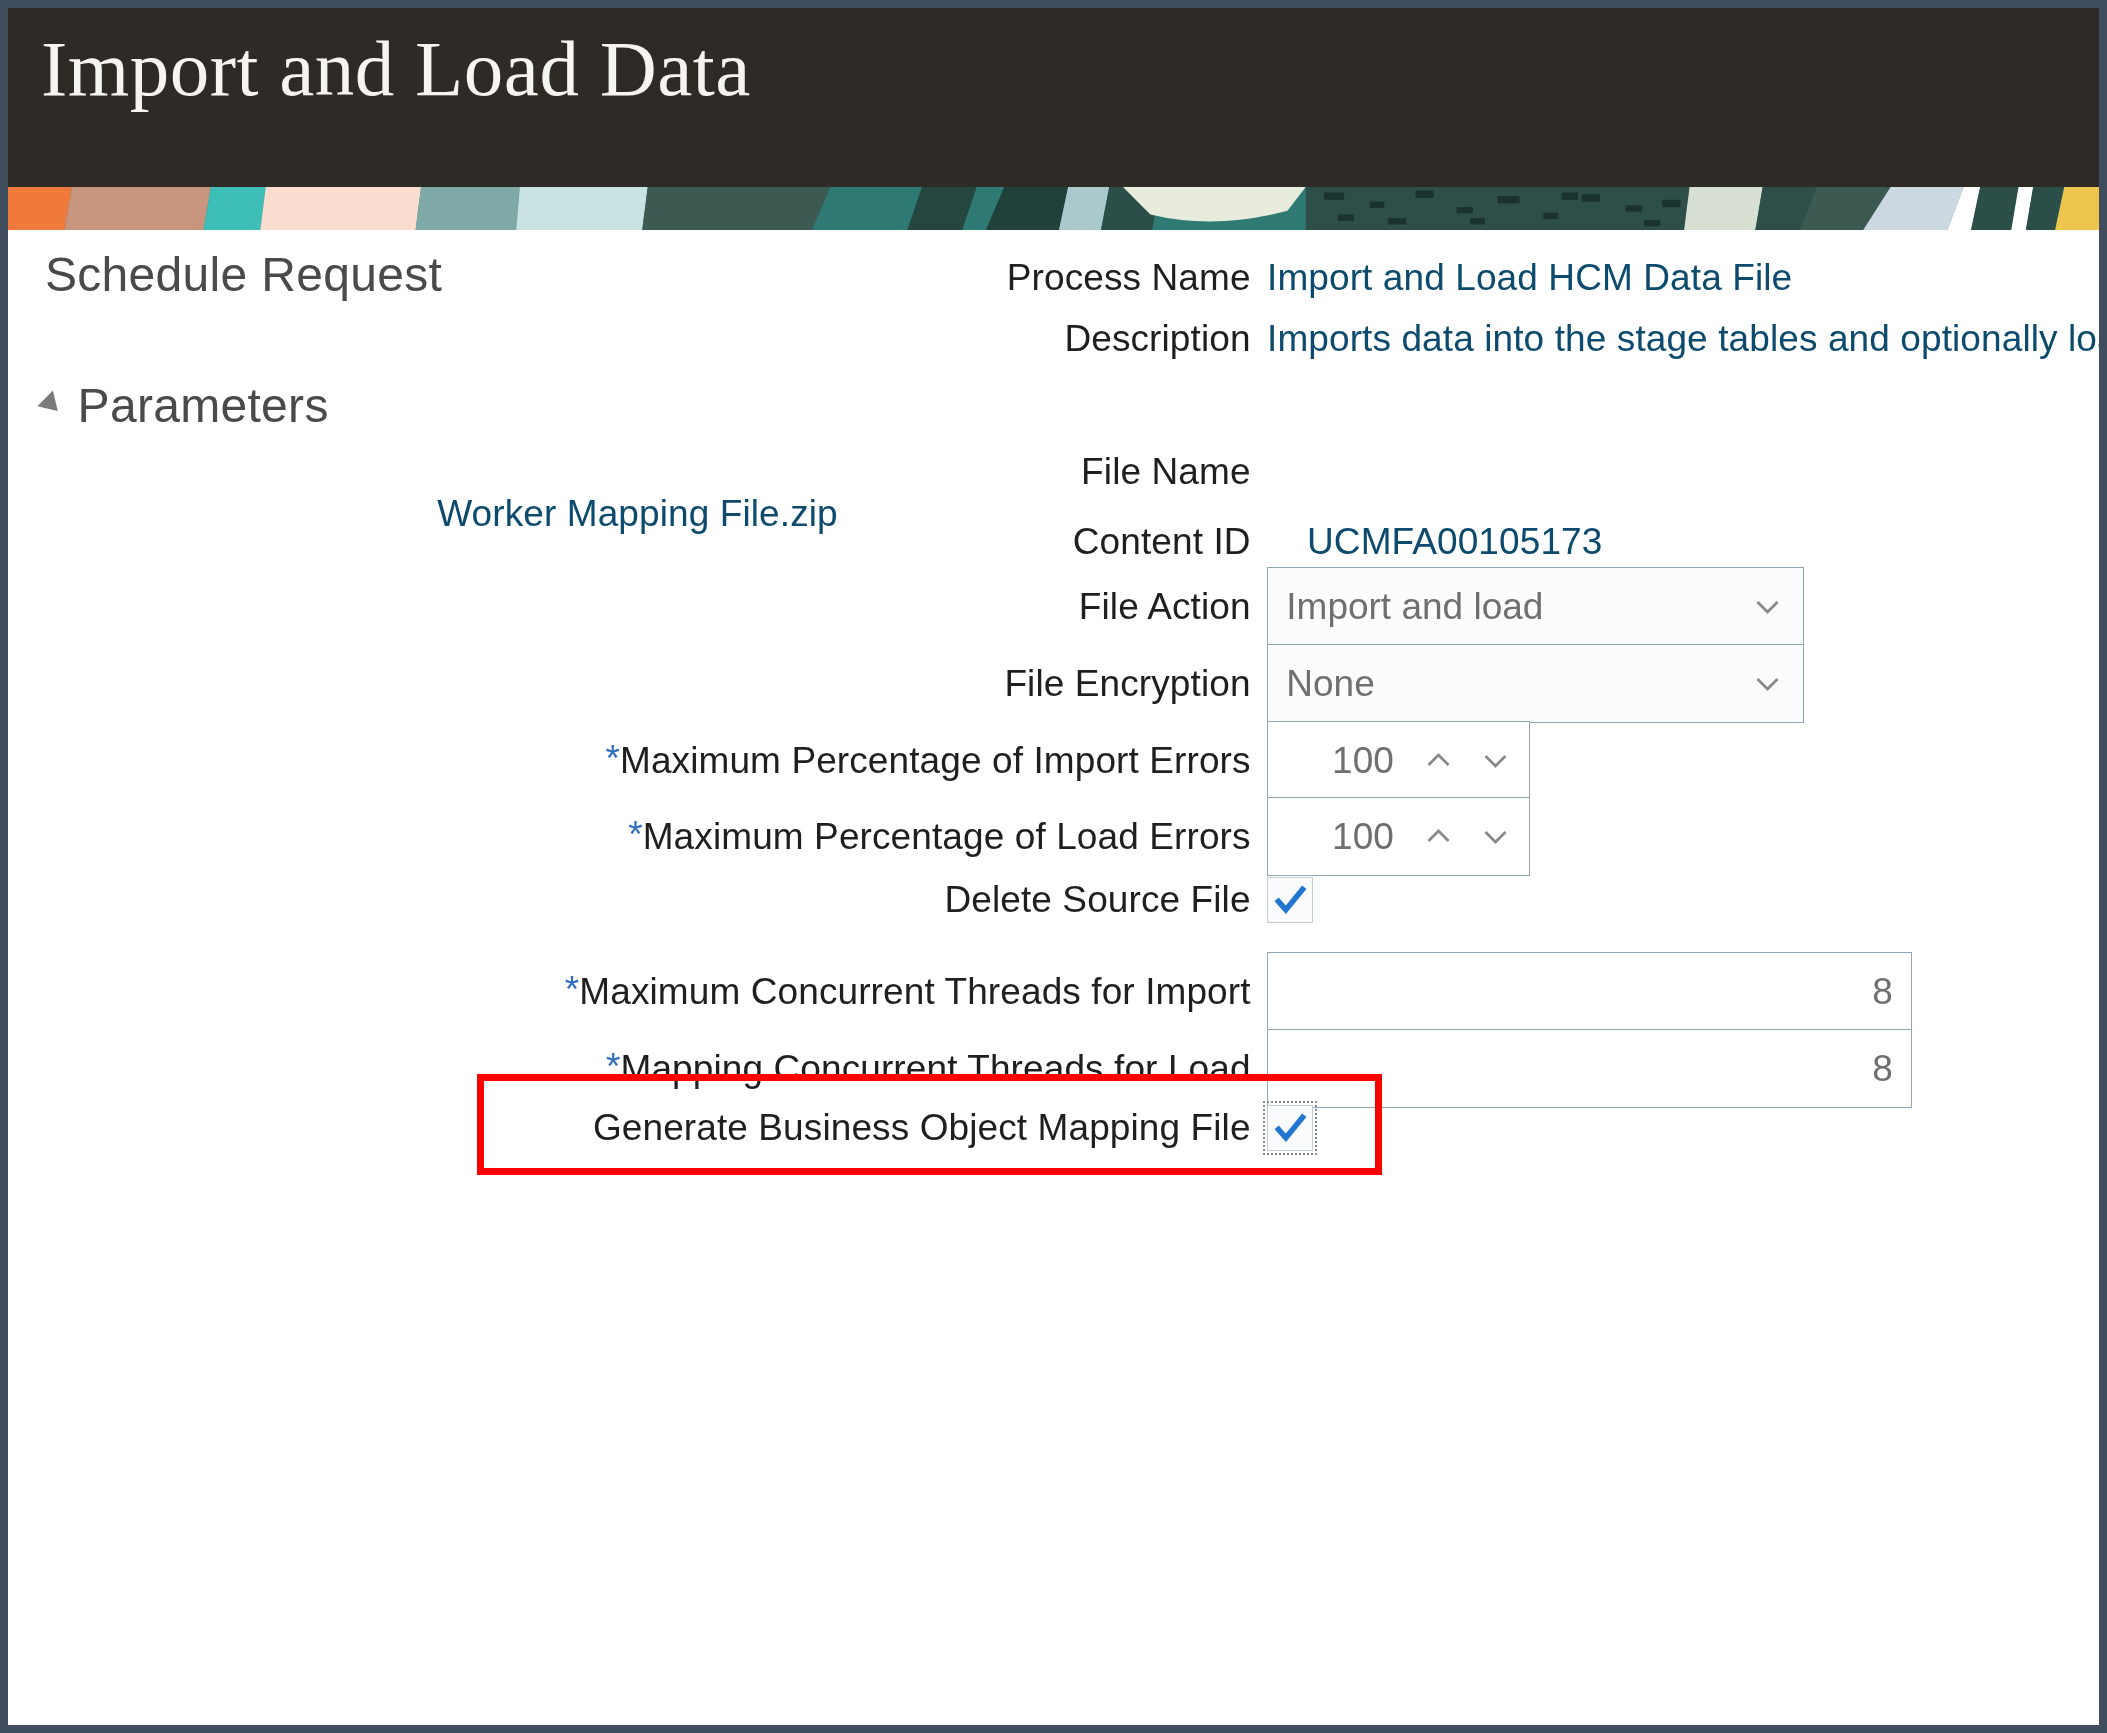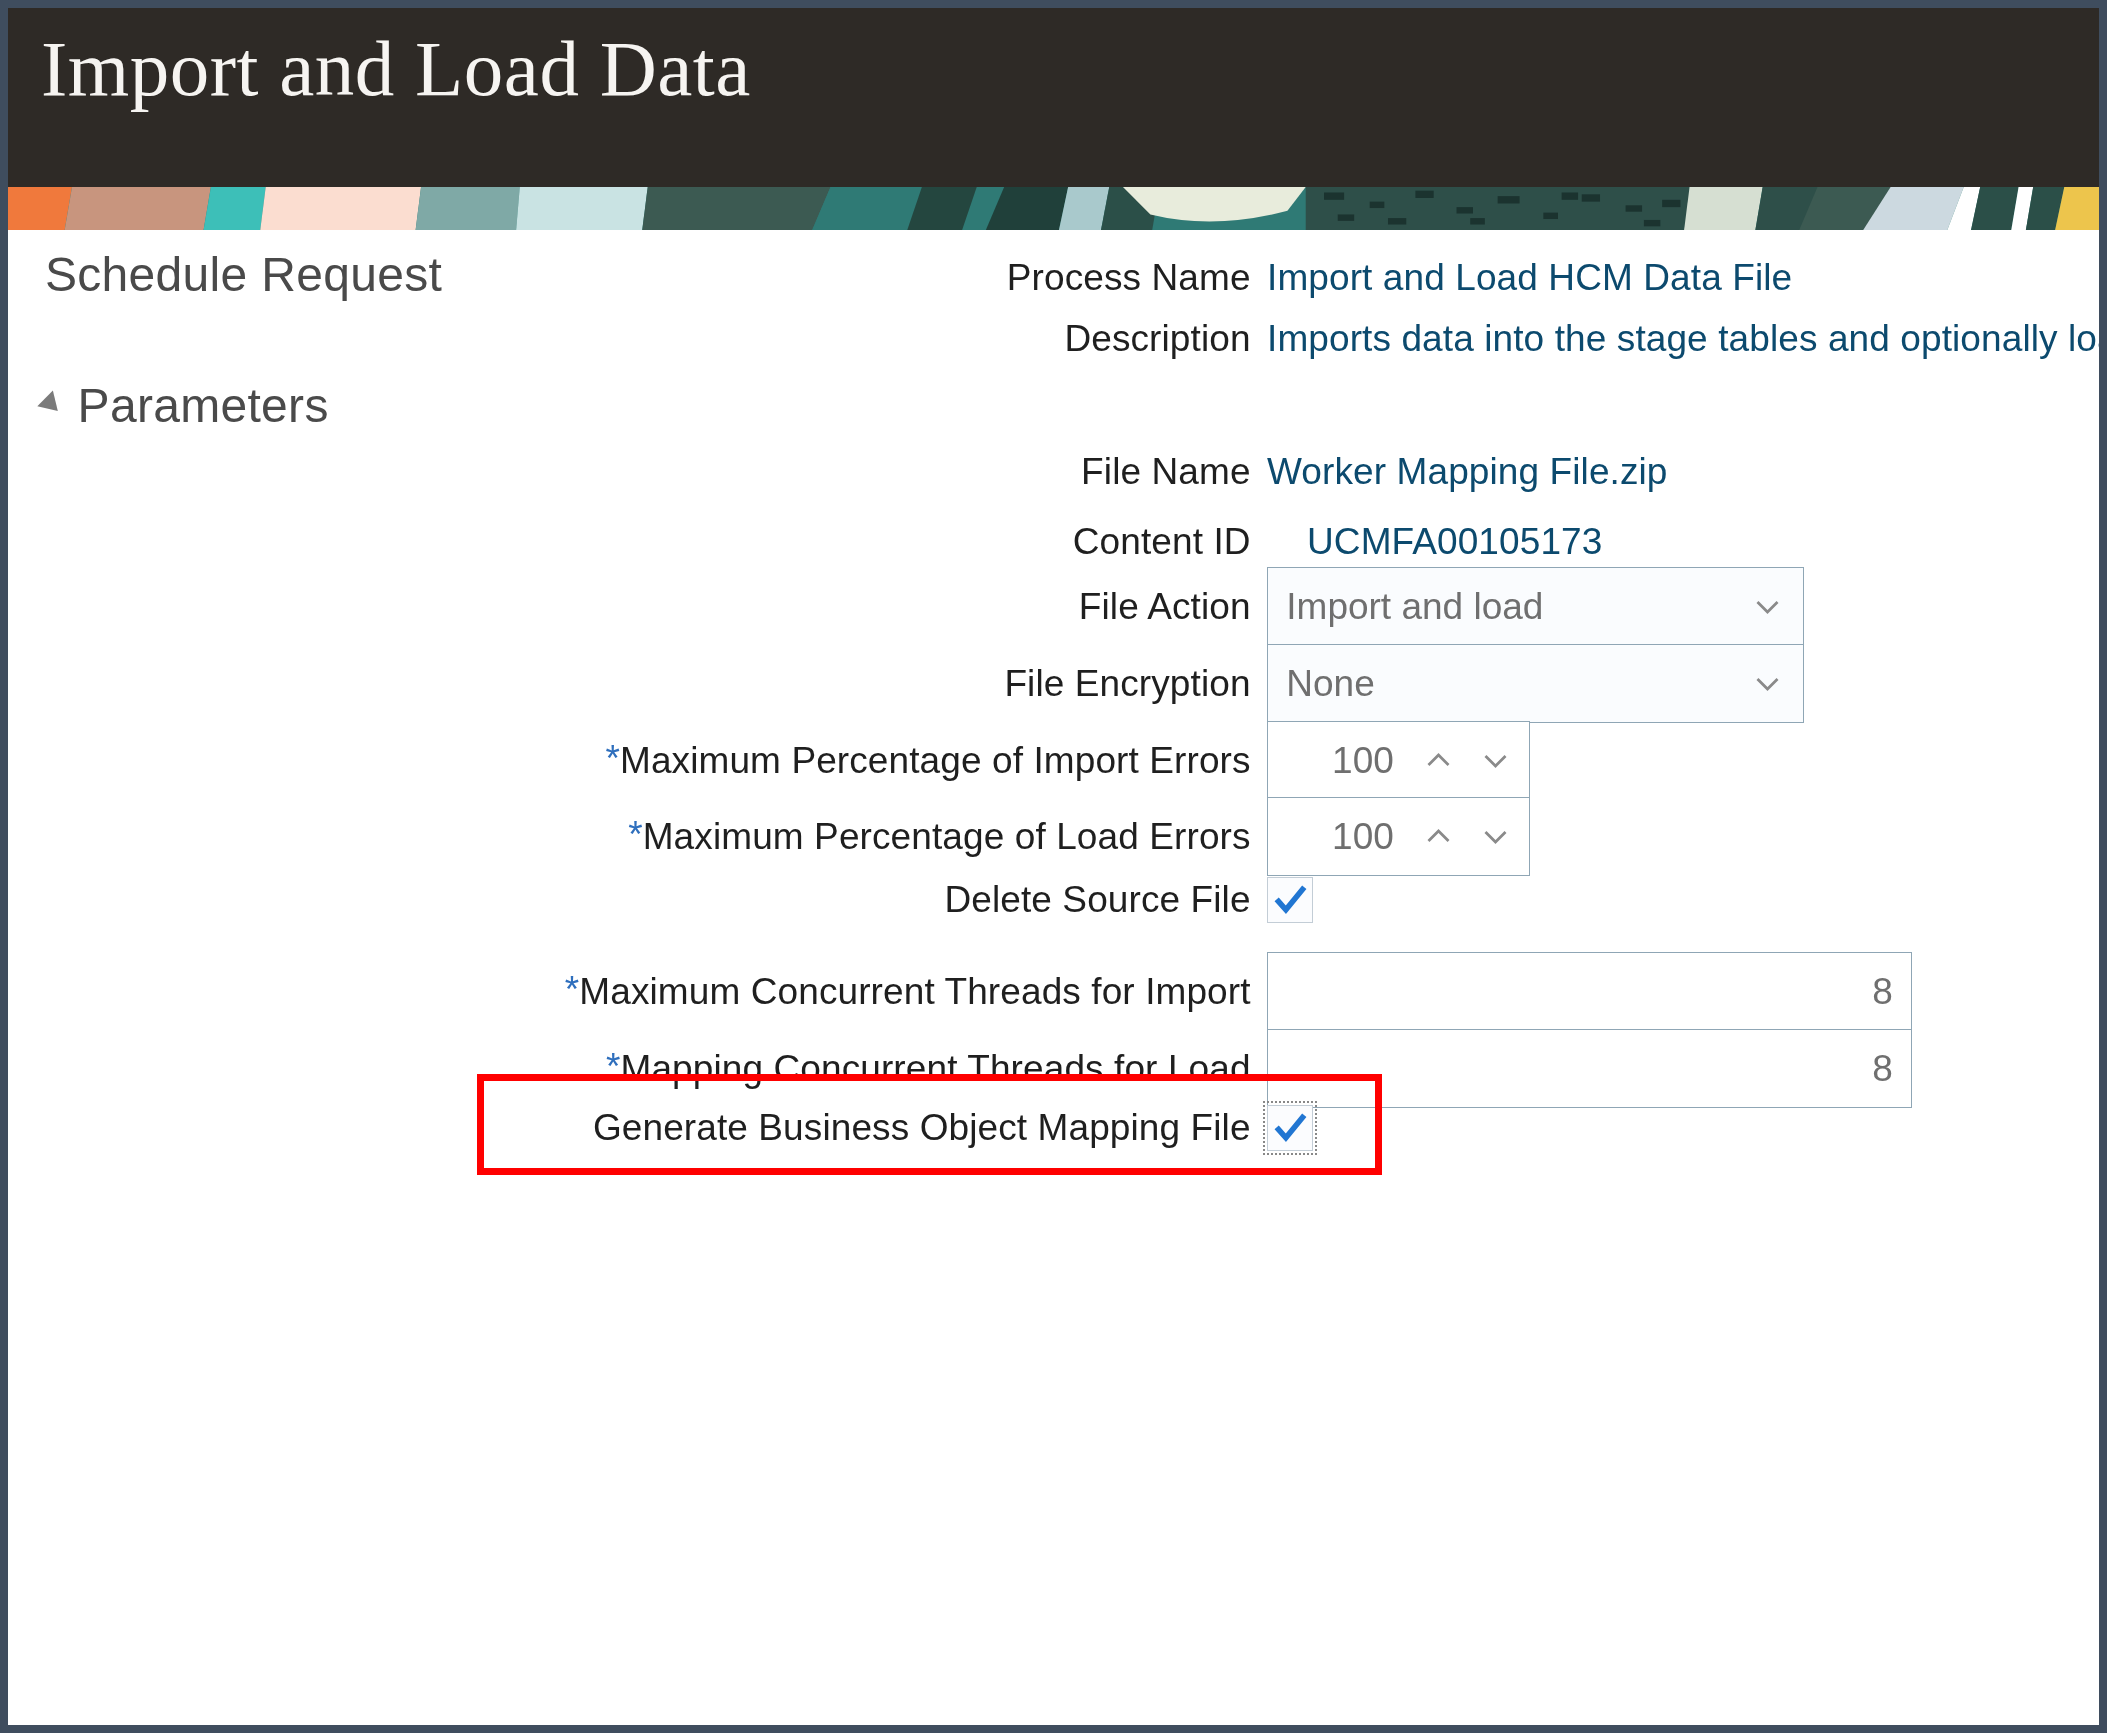"File Name" div.row { flex-direction: none -> column }
